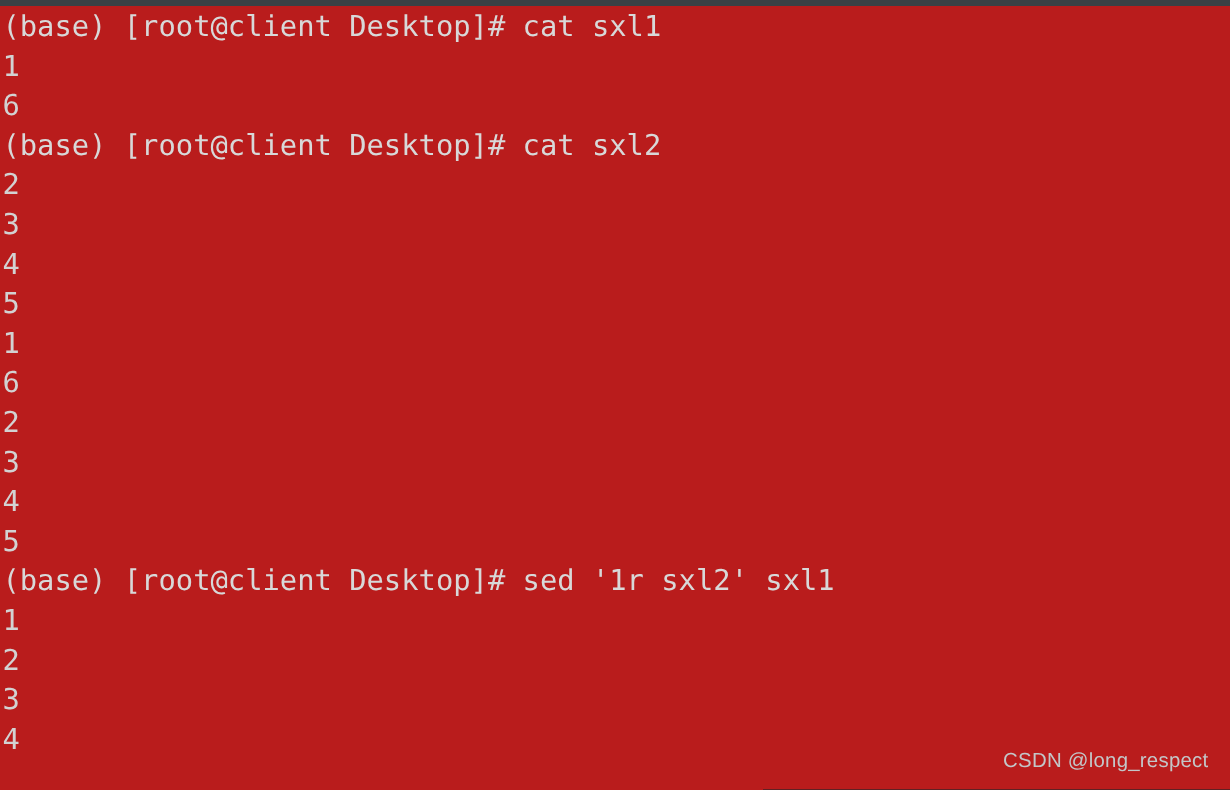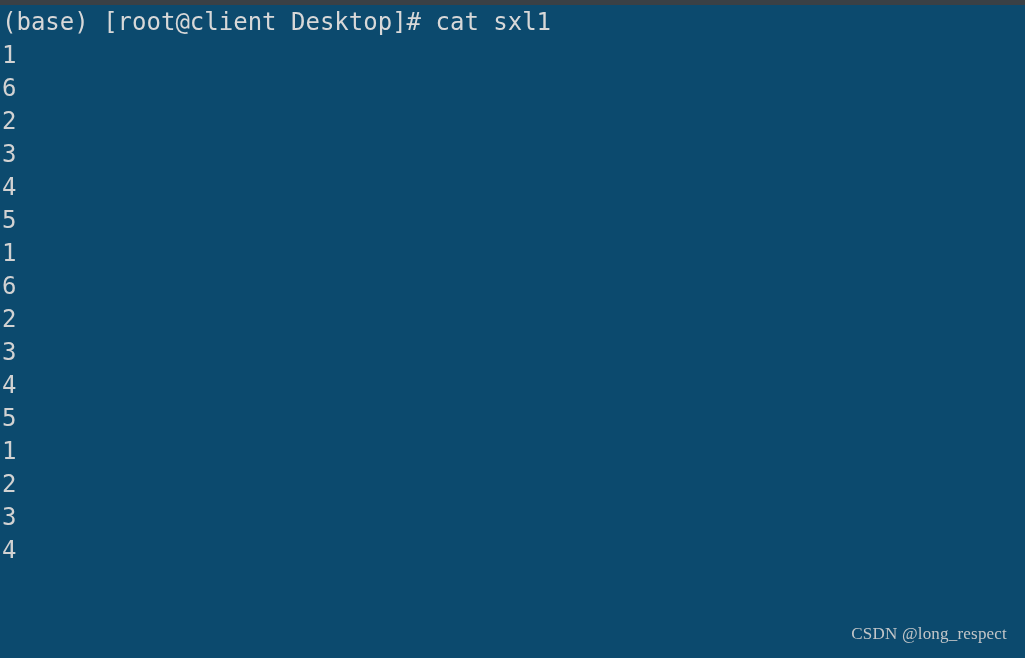"(base) [root@client Desktop]# cat sxl1" #terminal { background: #0c4a6e -> #b91c1c }
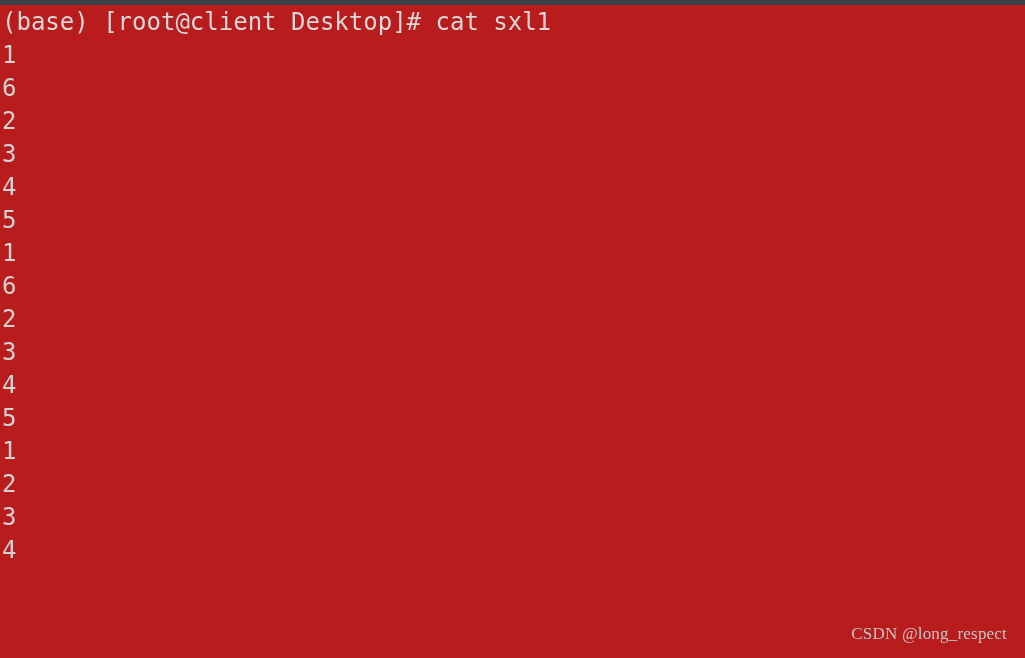"(base) [root@client Desktop]# cat sxl2" div.line { html: none -> <div>(base) [root@client Desktop]# cat sxl2</div> }
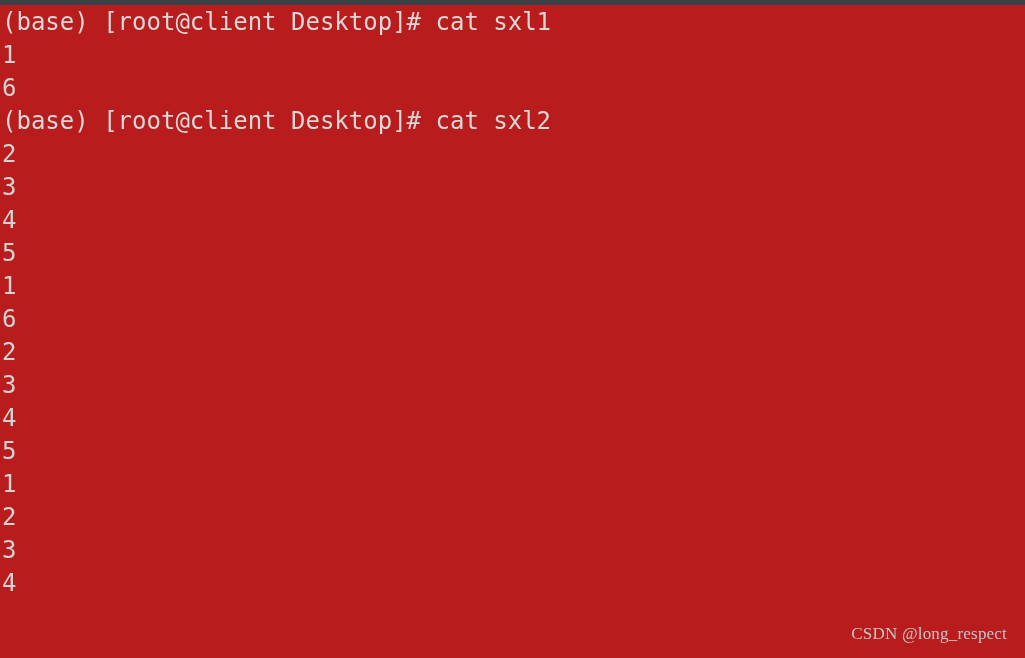"(base) [root@client Desktop]# sed '1r" div.line { html: none -> <div>(base) [root@client Desktop]# sed '1r sxl2' sxl1</div> }
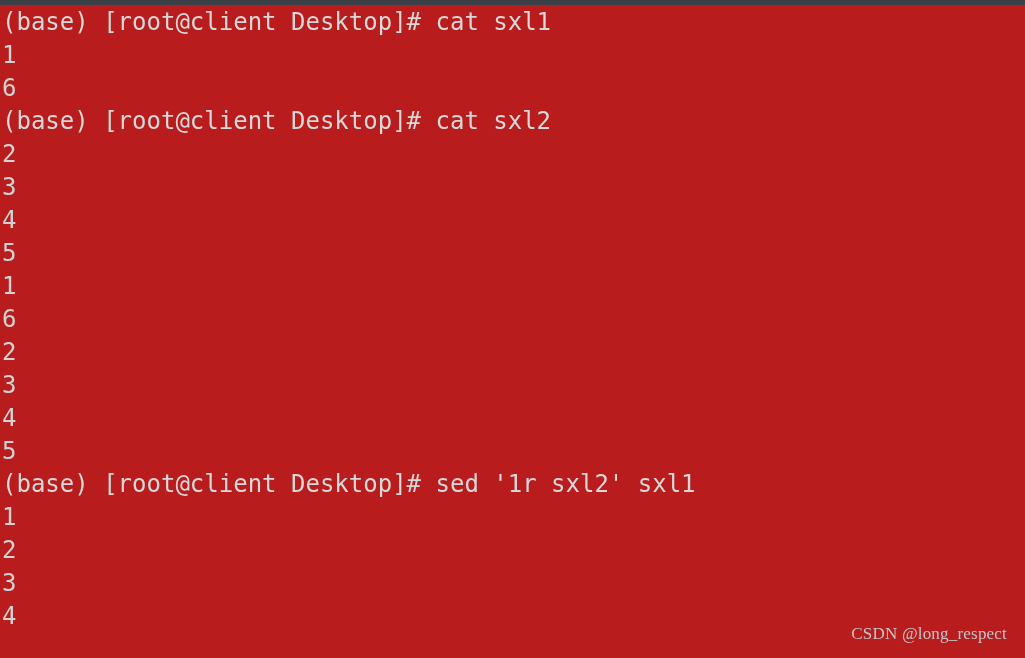"CSDN @long_respect" #watermark { font-family: Liberation Serif, serif -> Liberation Sans, sans-serif }
